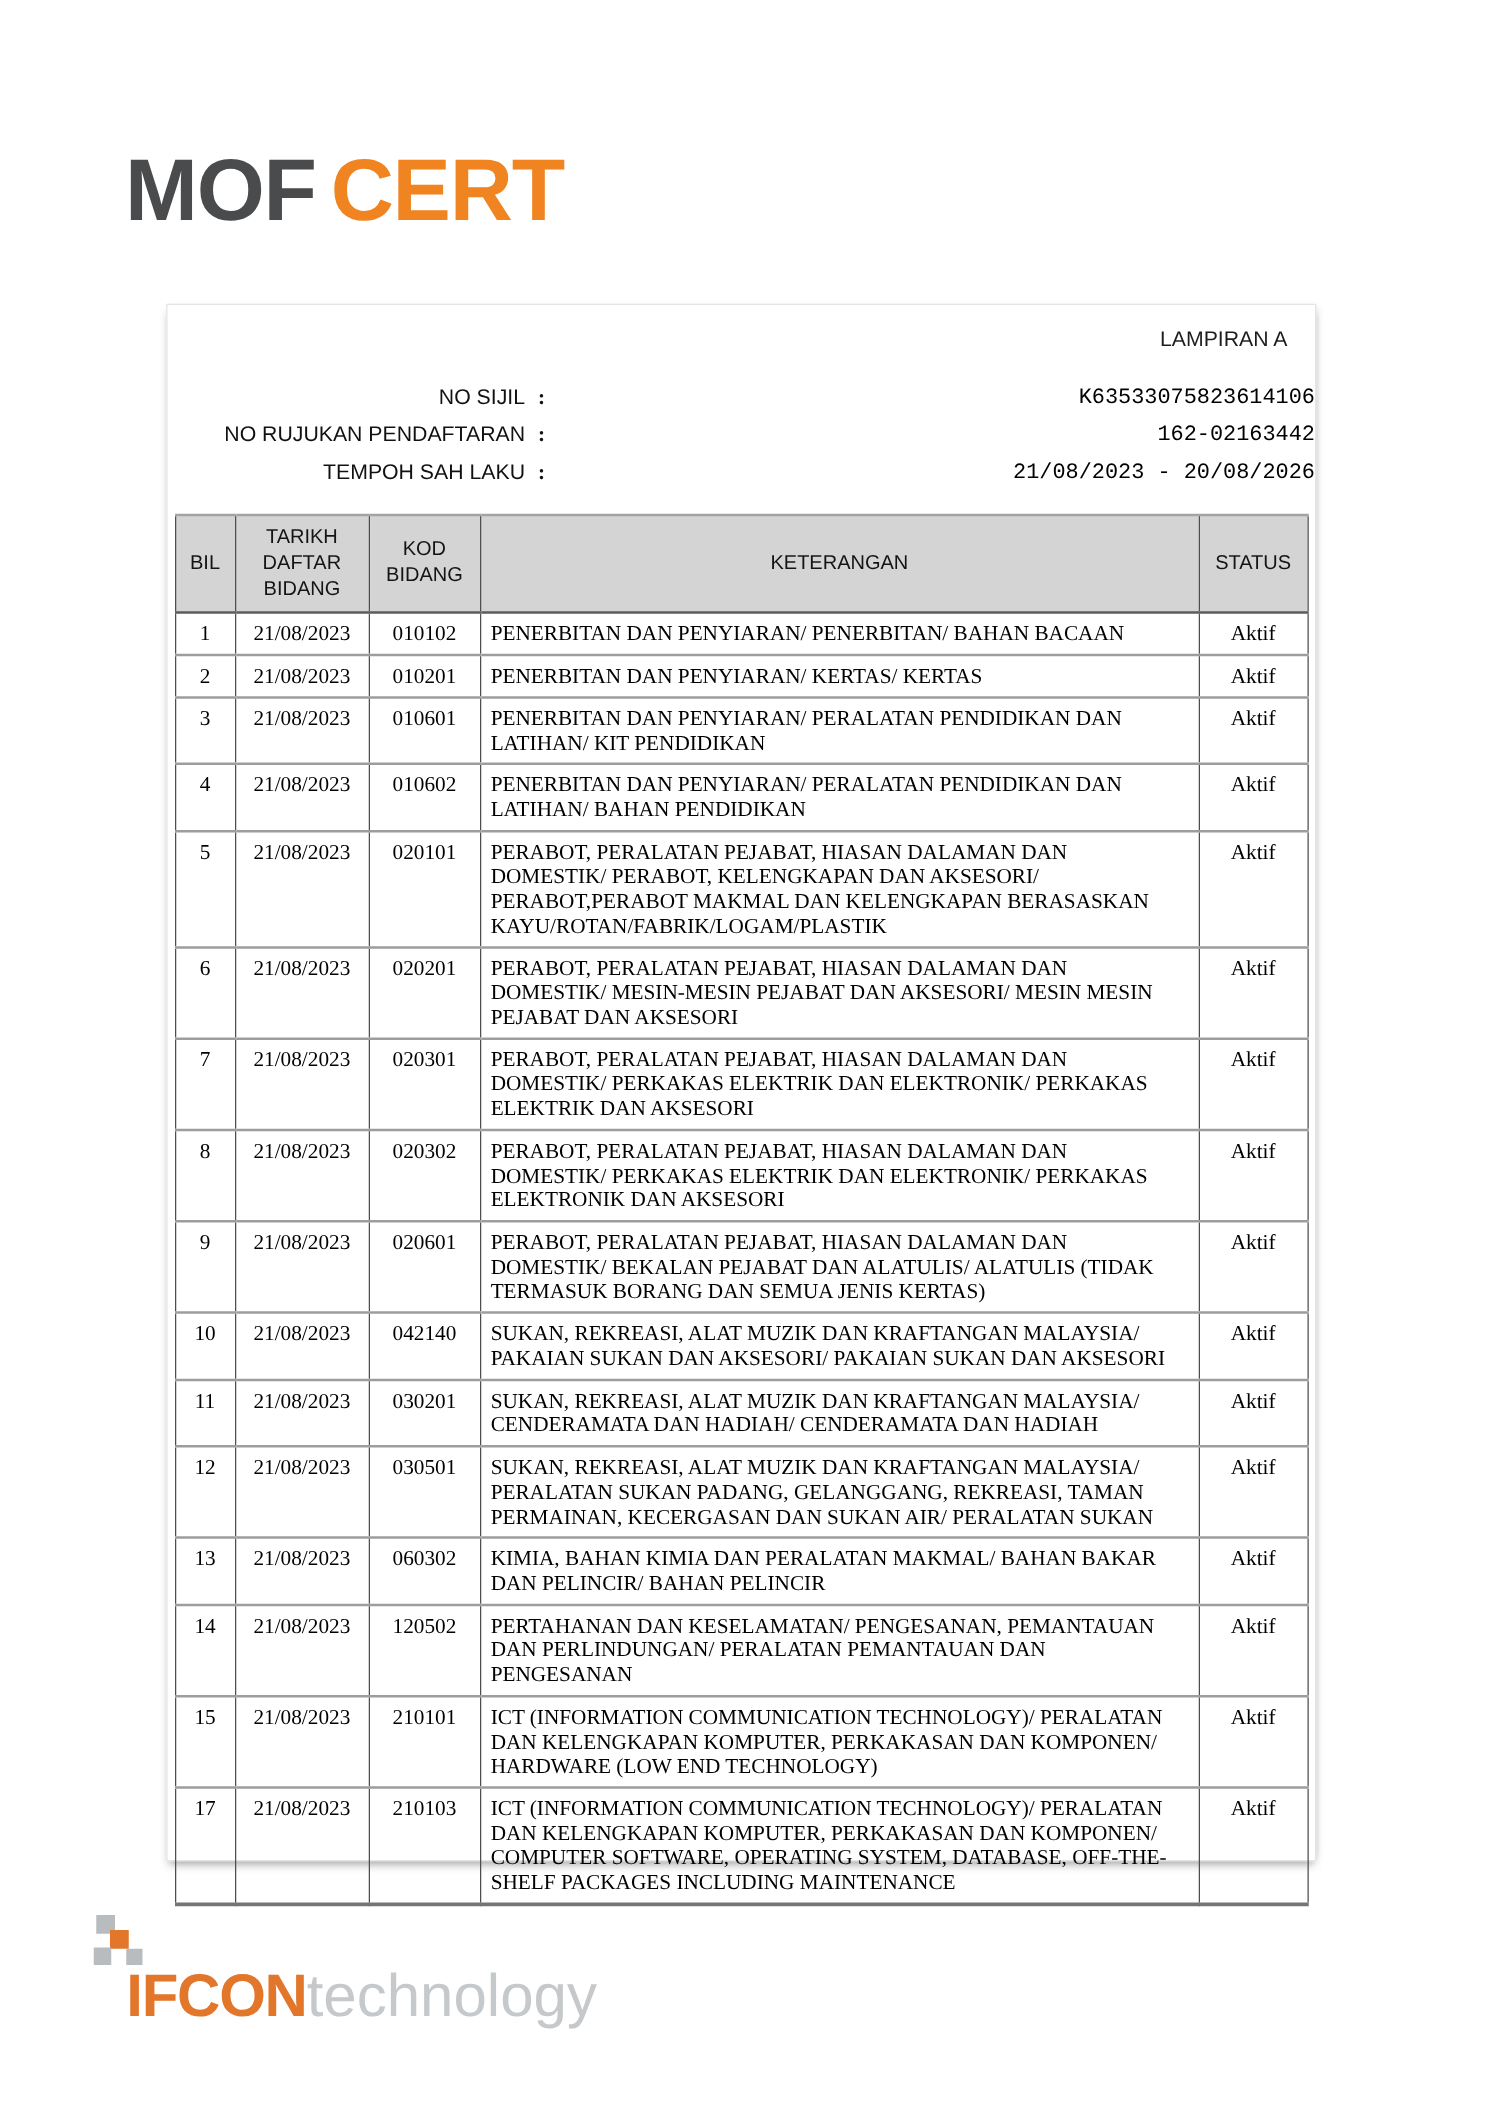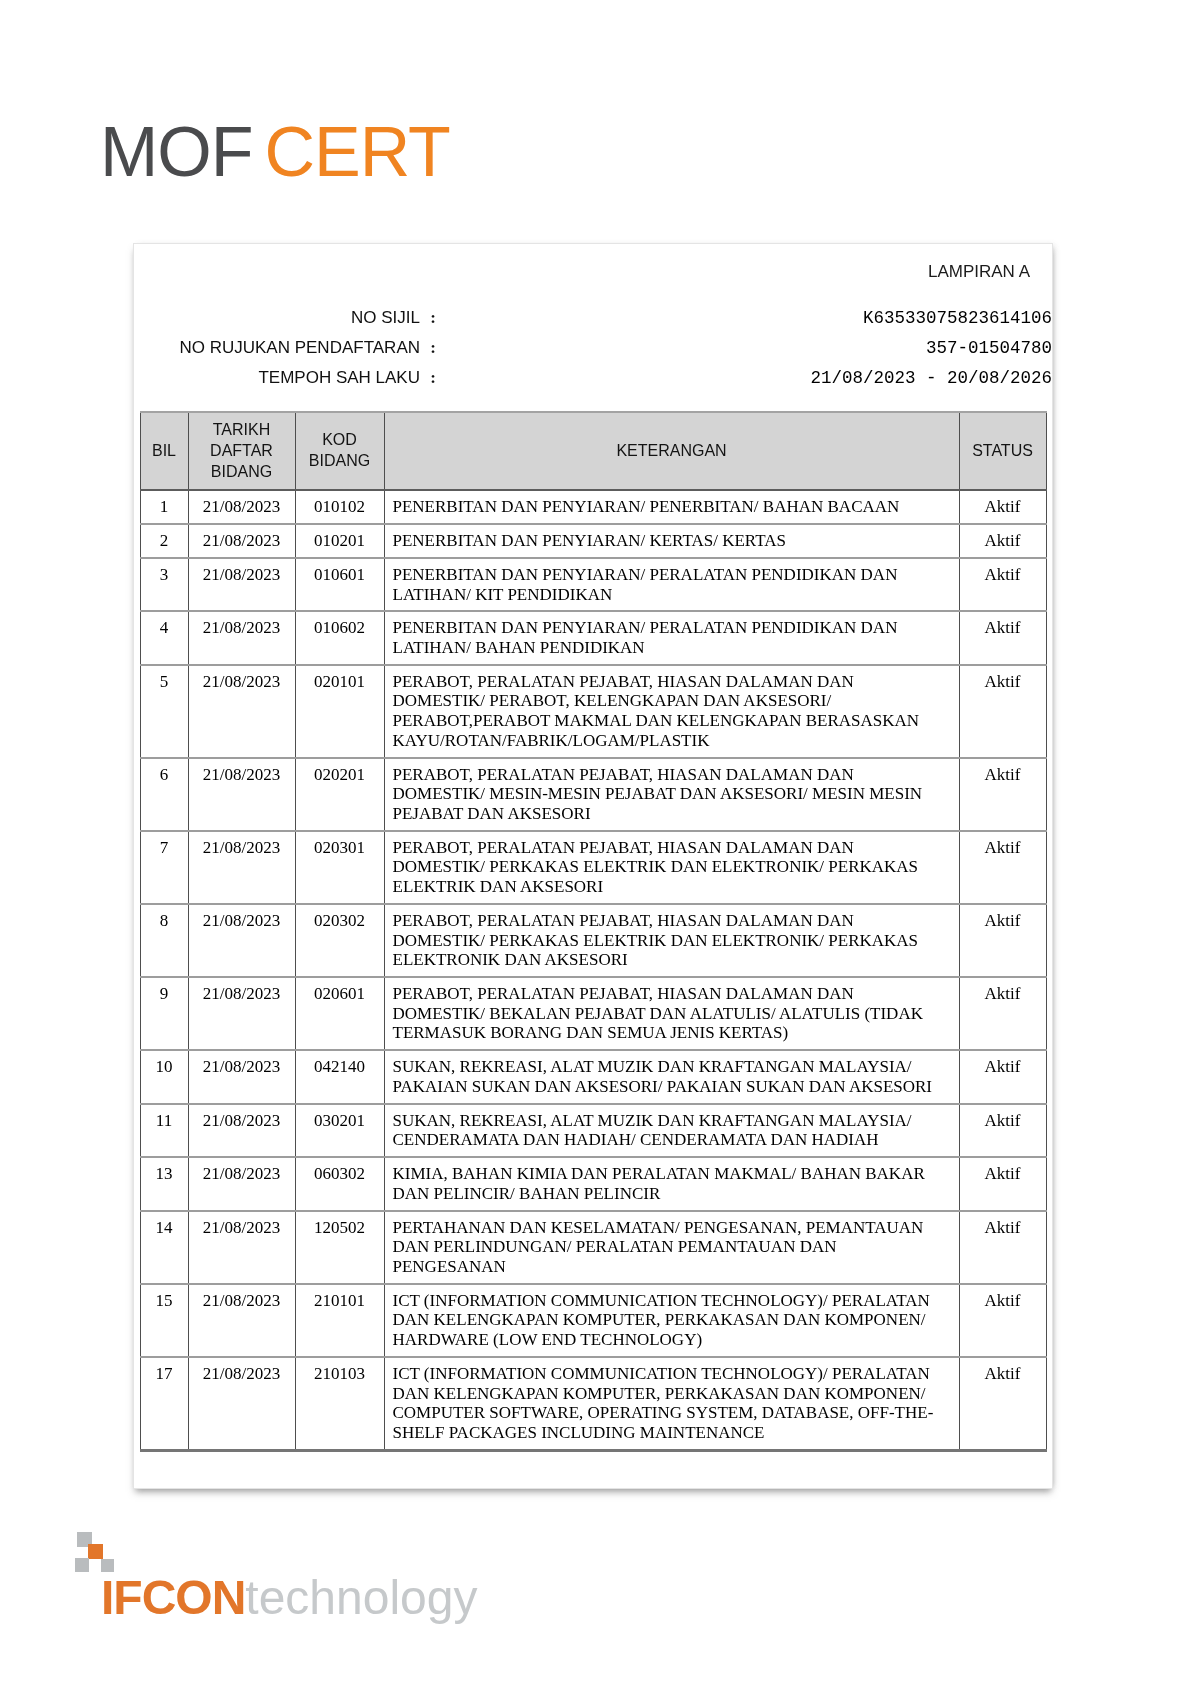"MOF CERT" .brand { font-weight: normal -> bold }
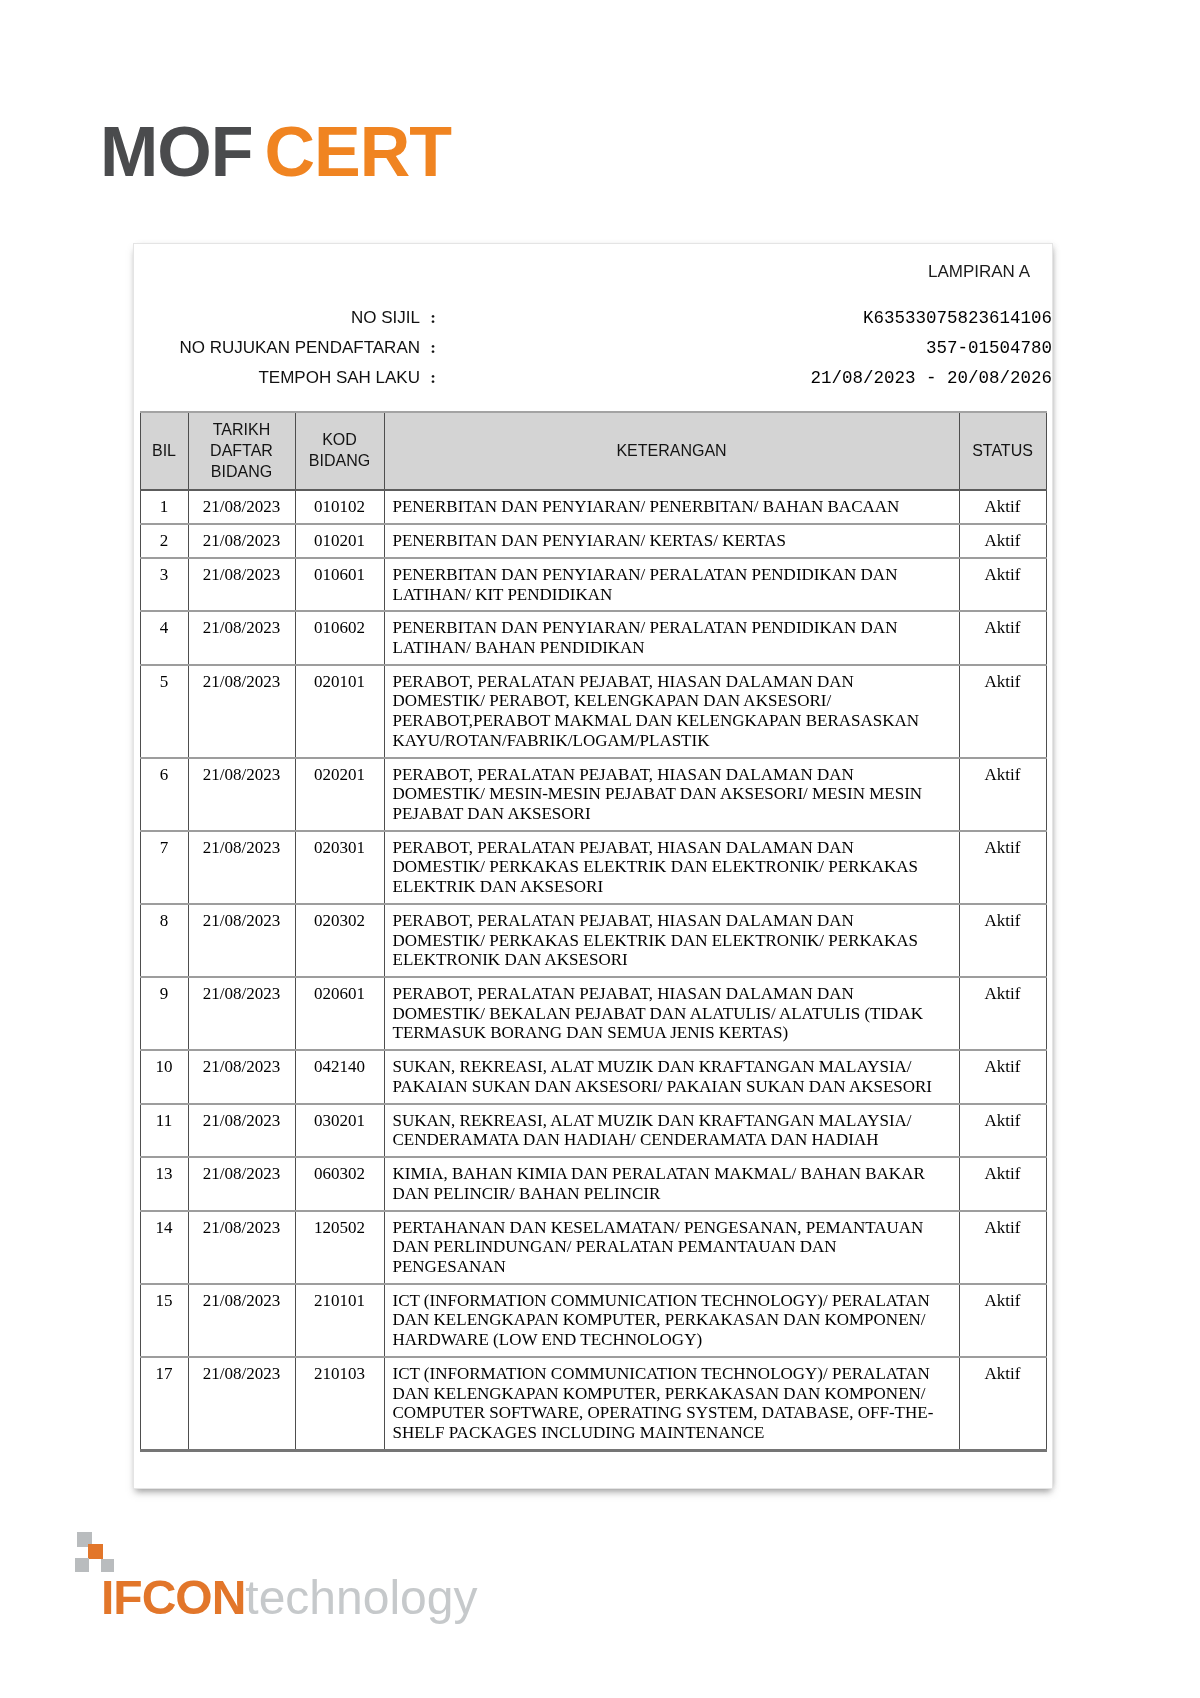"357-01504780" span.field-value { text: 357-01504780 -> 162-02163442 }
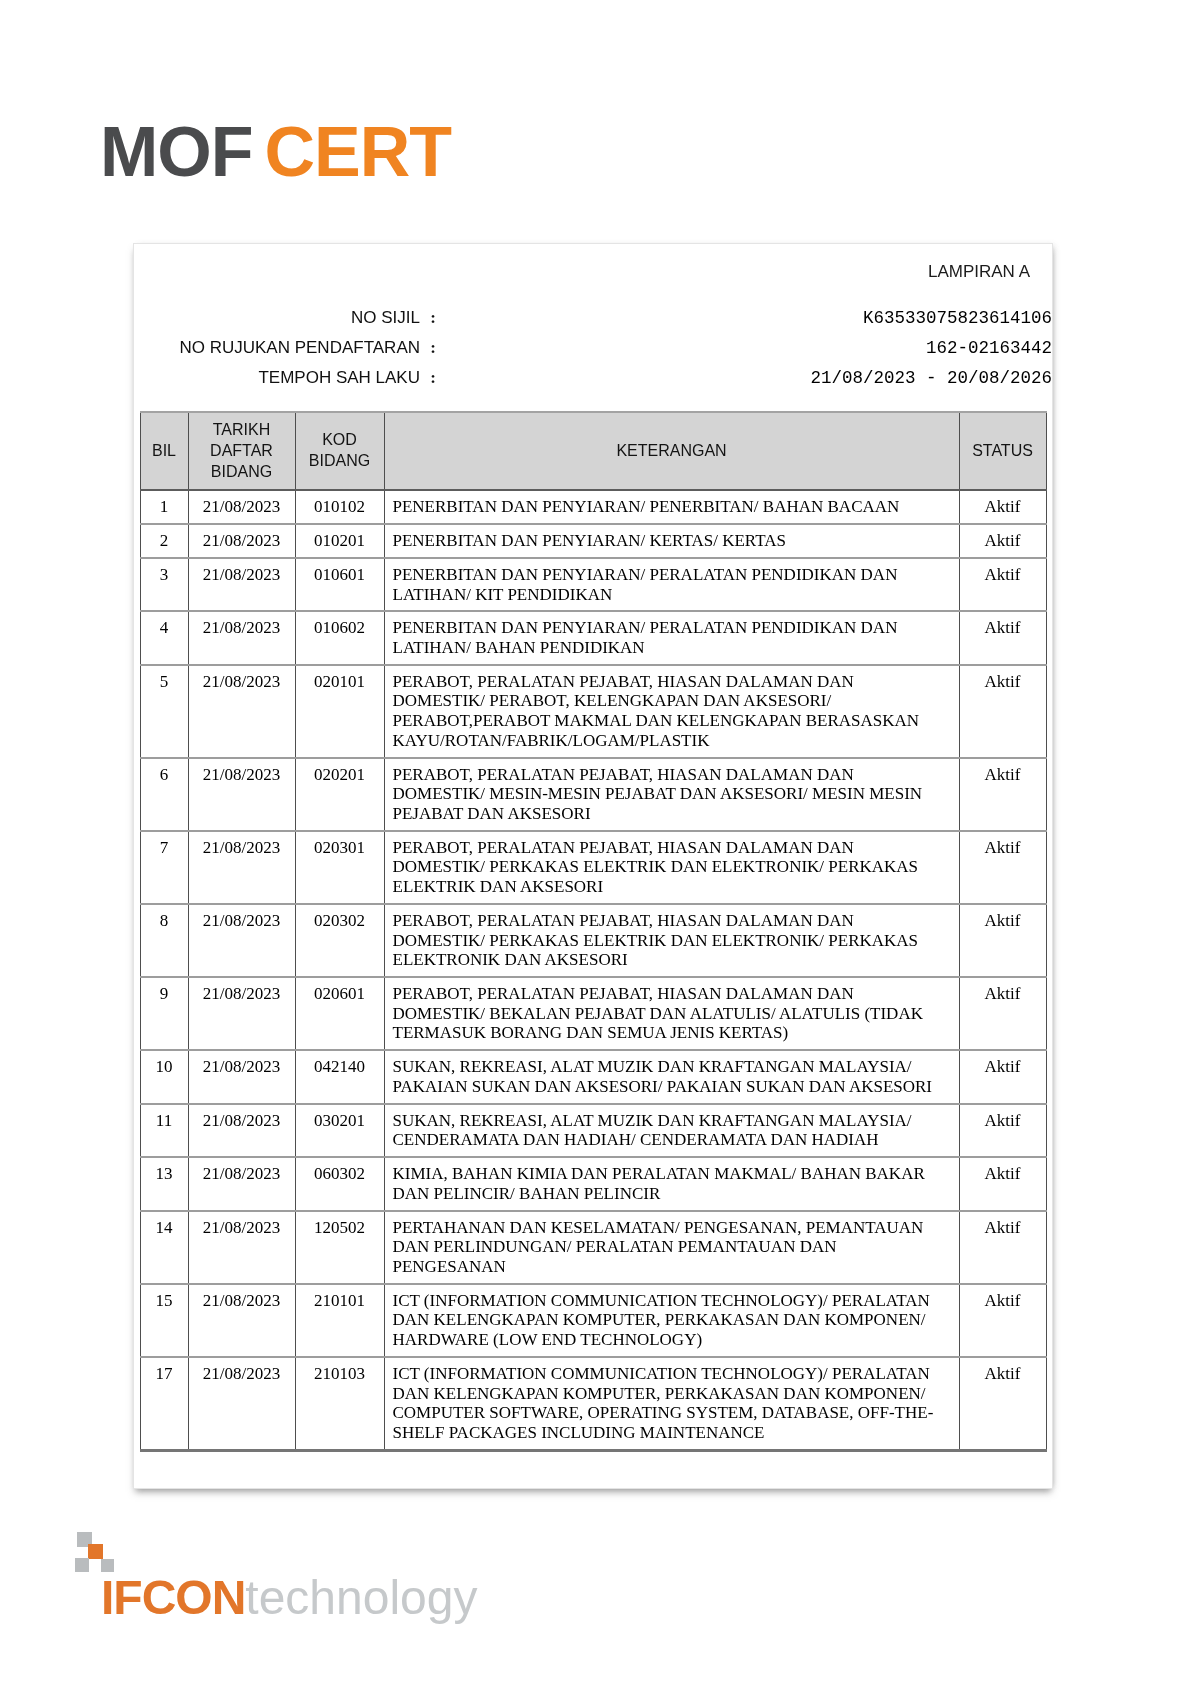"12" tr { html: none -> <tr> <td>12</td> <td>21/08/2023</td> <td>030501</td> <td>SUKAN, REKREASI, ALAT MUZIK DAN KRAFTANGAN MALAYSIA/ PERALATAN SUKAN PADANG, GELANGGANG, REKREASI, TAMAN PERMAINAN, KECERGASAN DAN SUKAN AIR/ PERALATAN SUKAN</td> <td>Aktif</td> </tr> }
